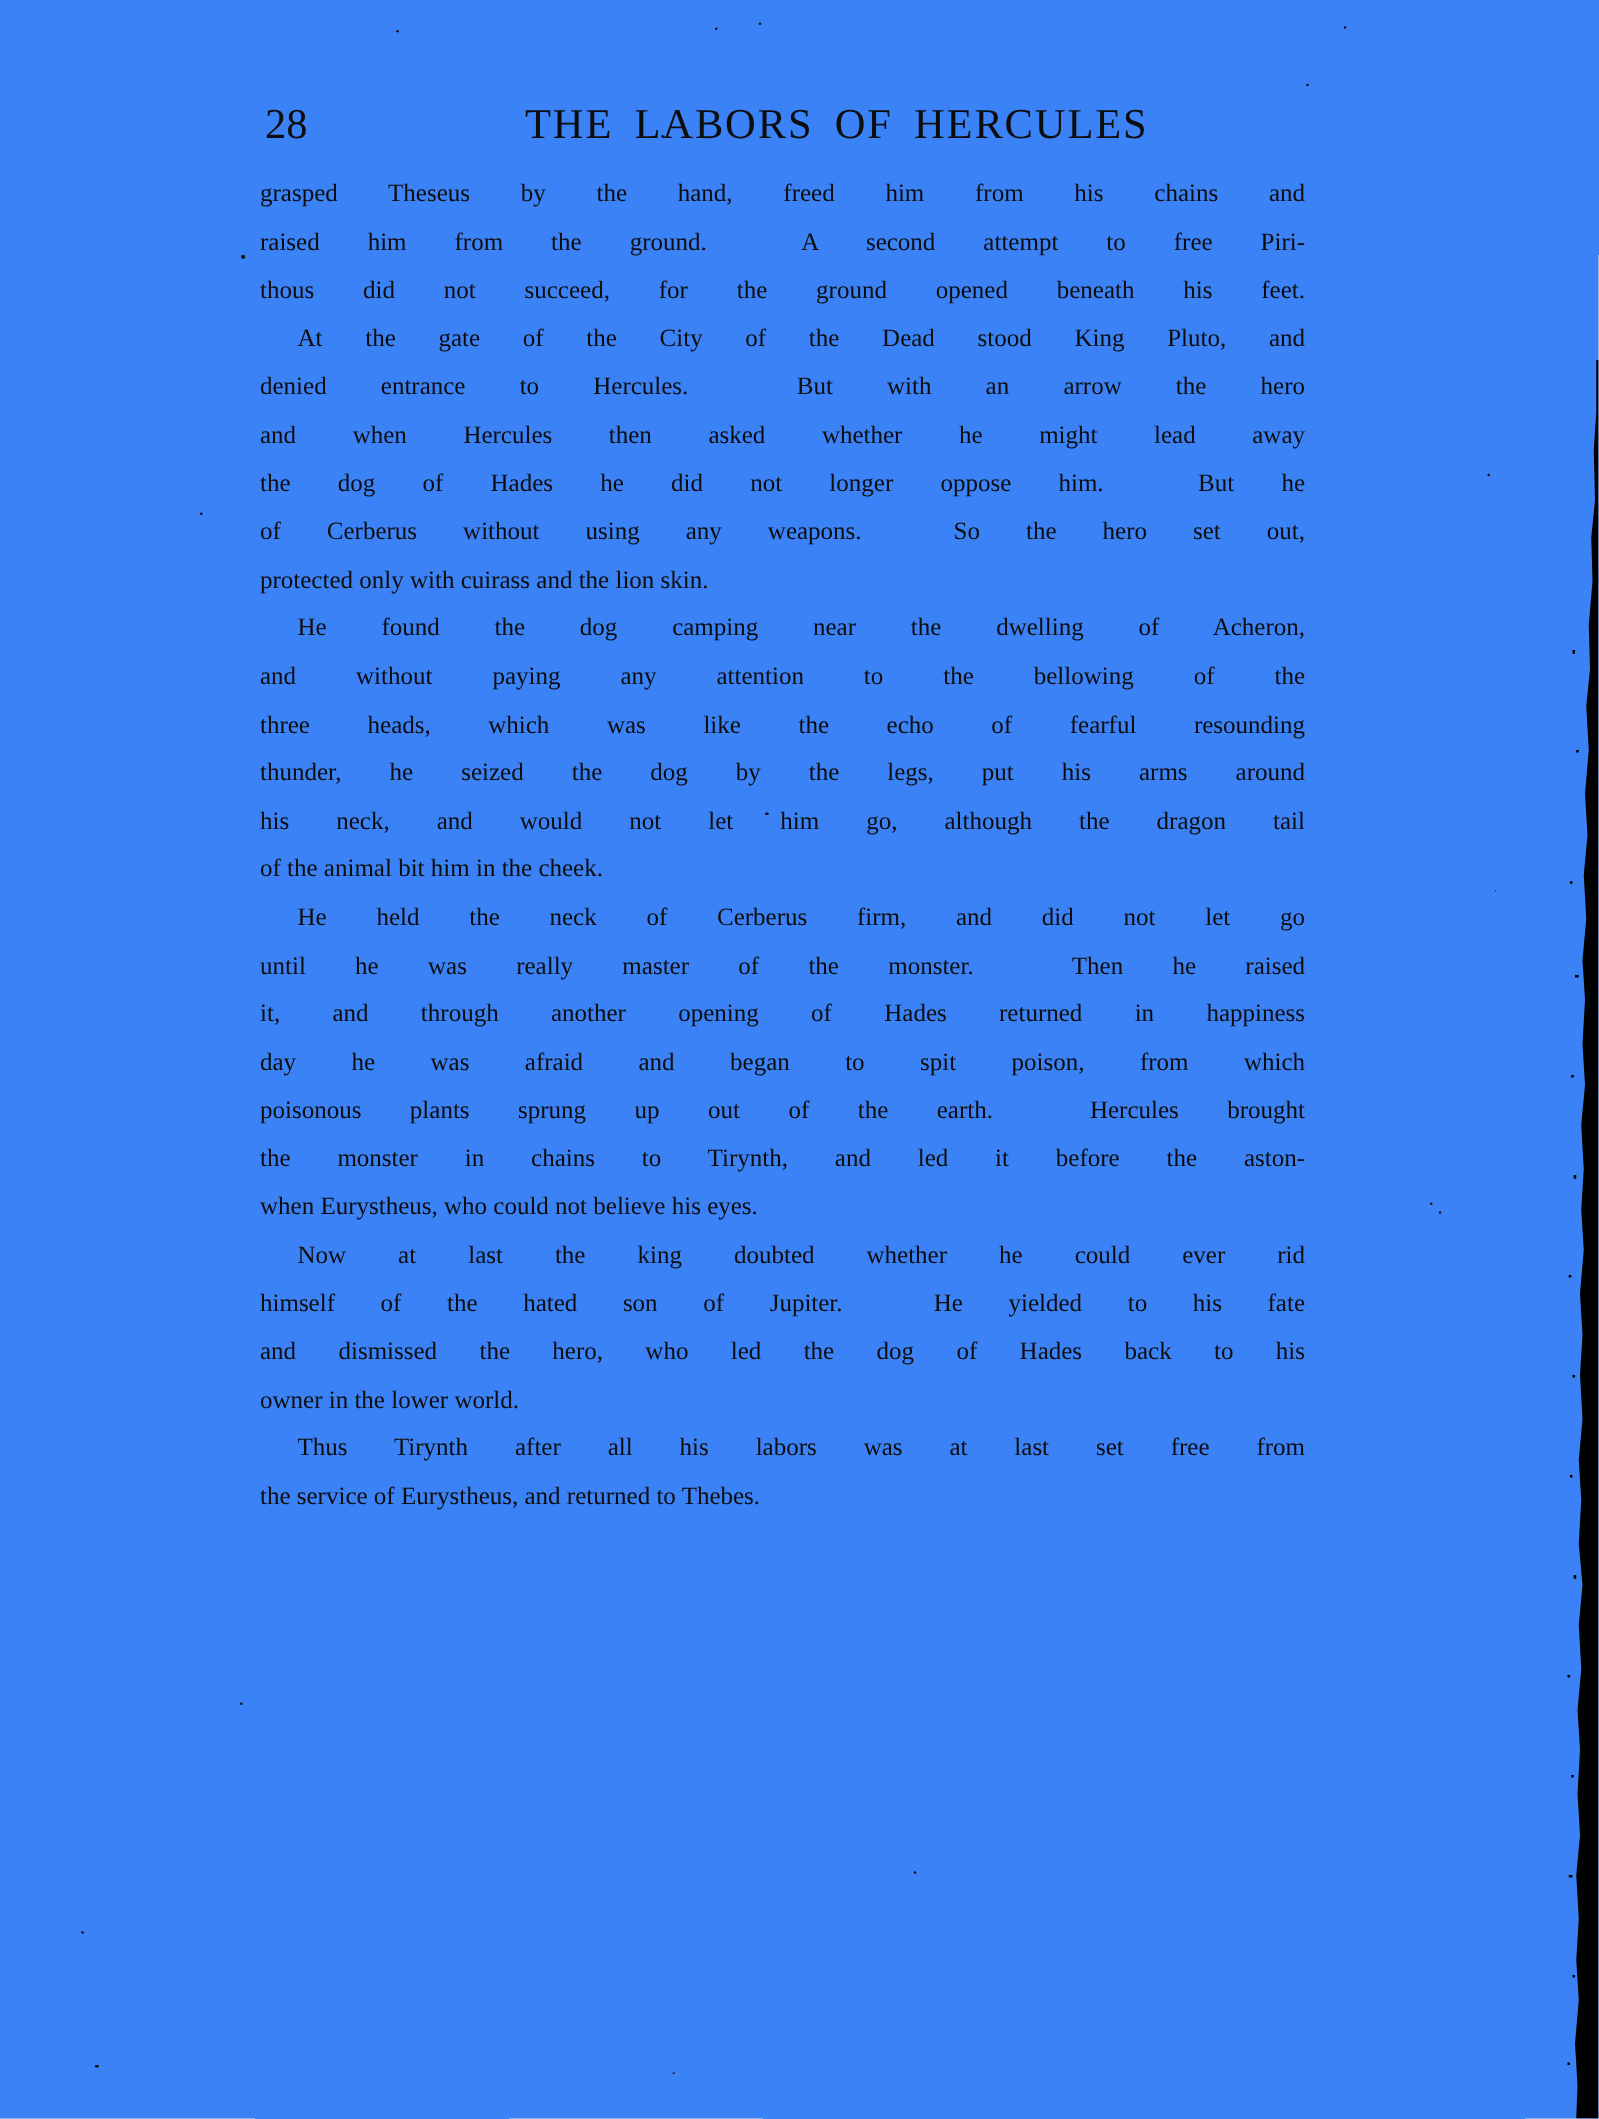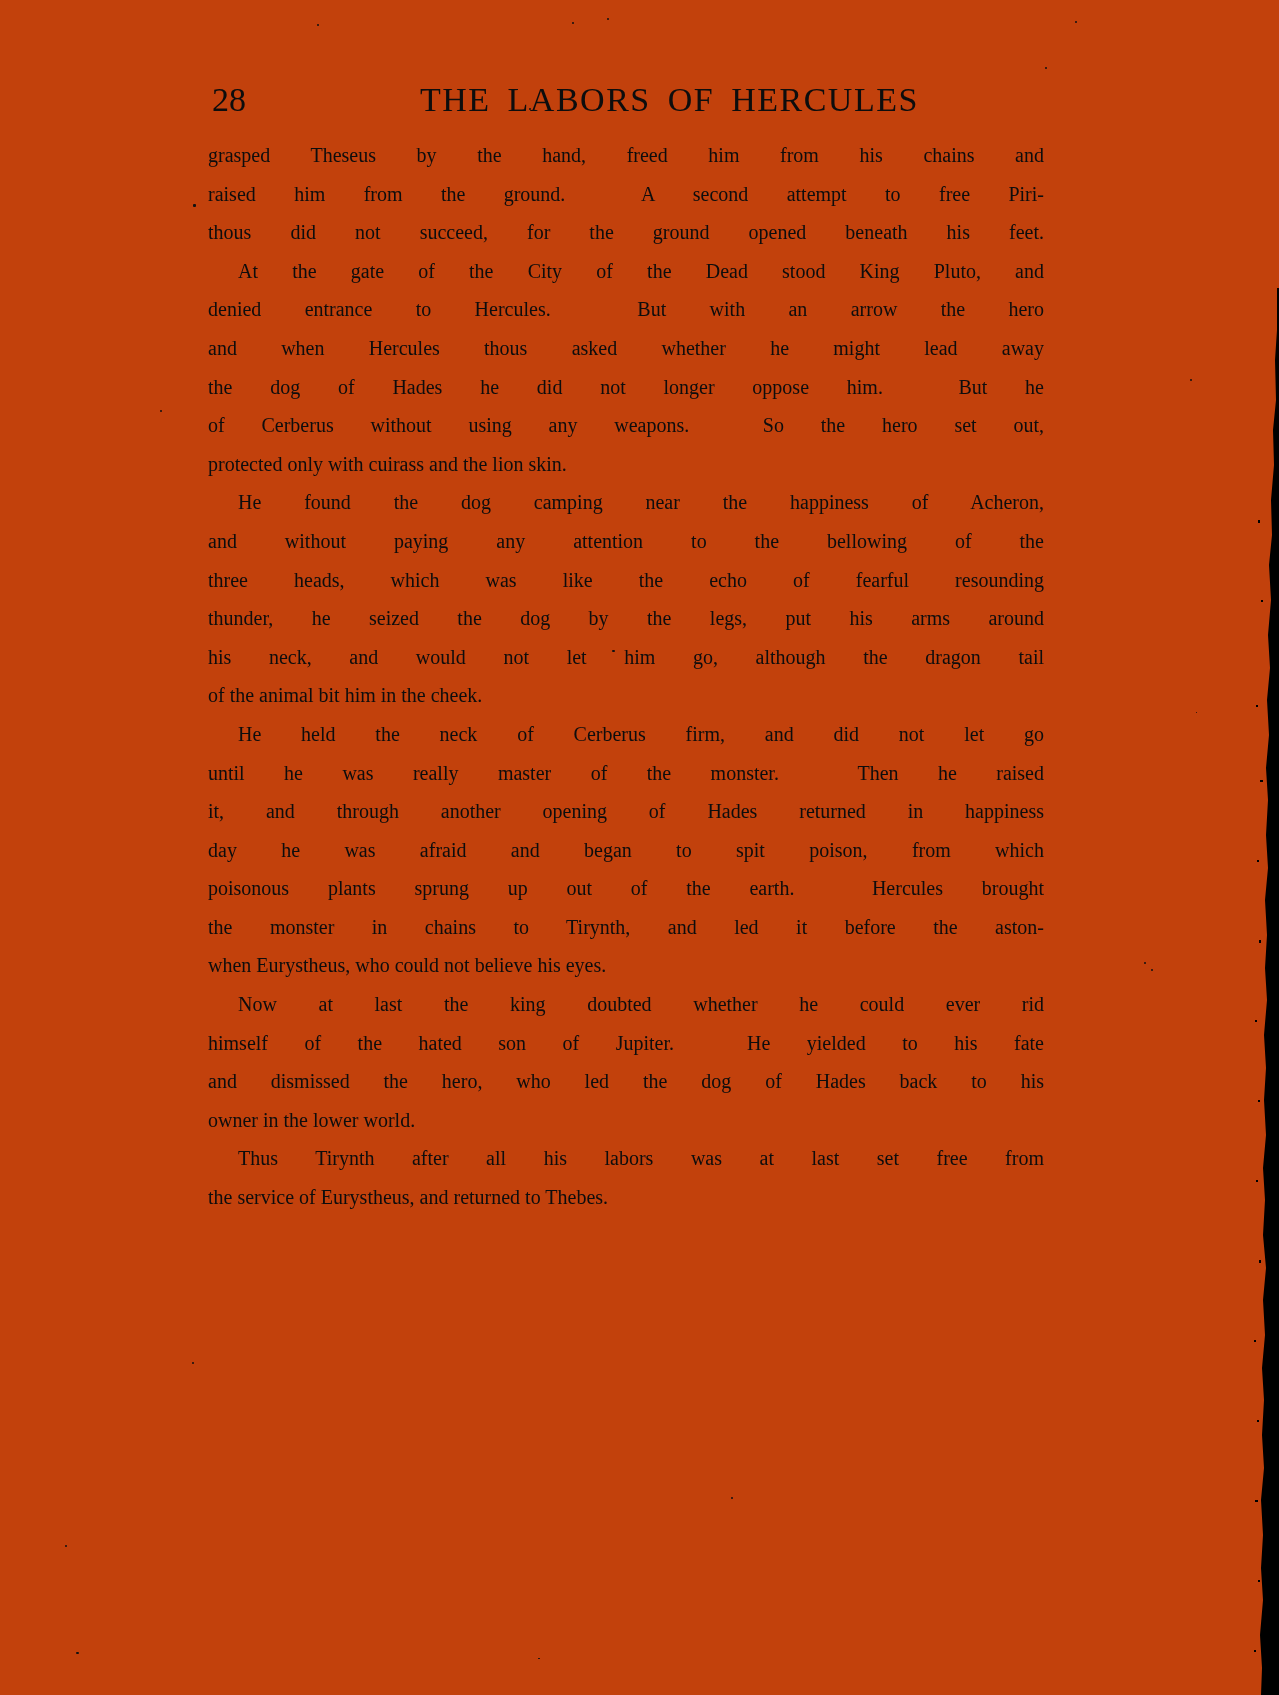"28" .page { background: #c2410c -> #3b82f6 }
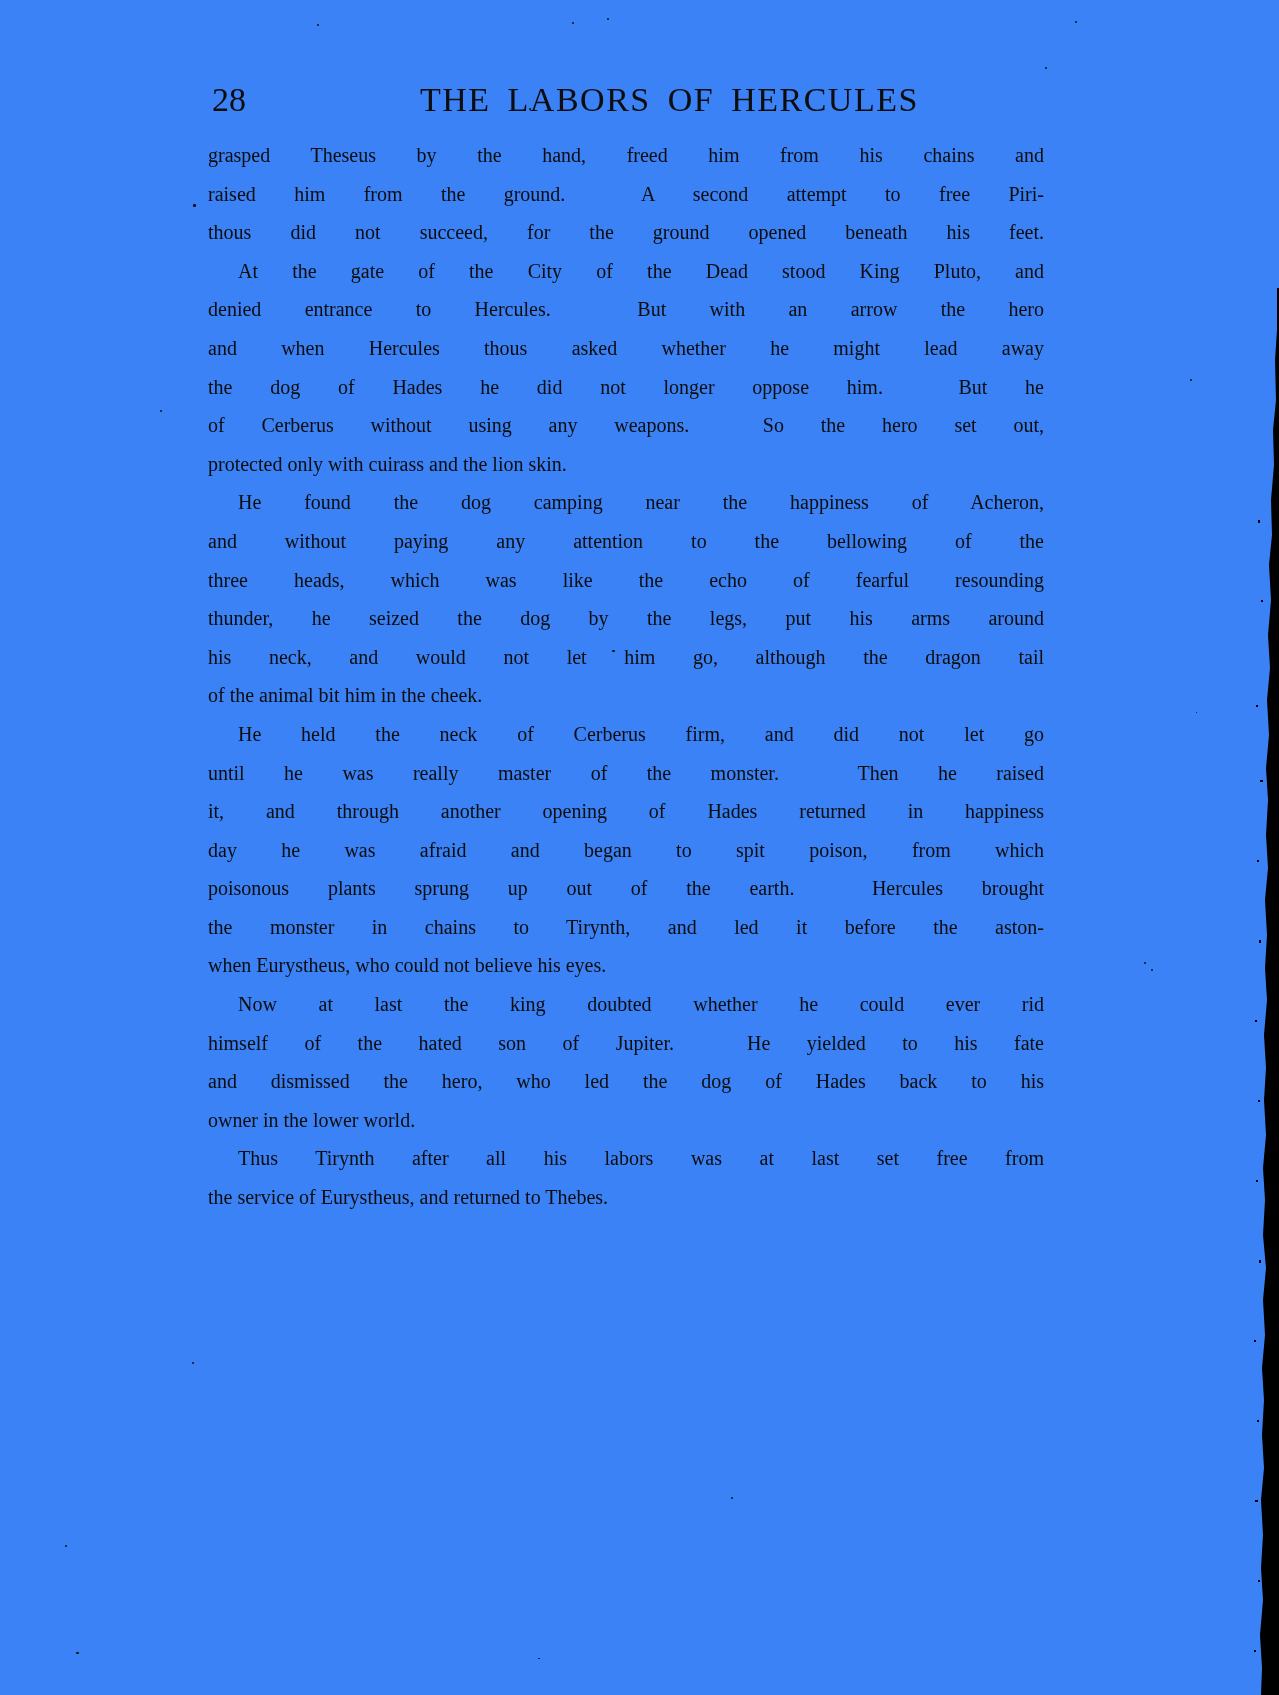"and when Hercules thous asked" div.line { text: thous -> then }
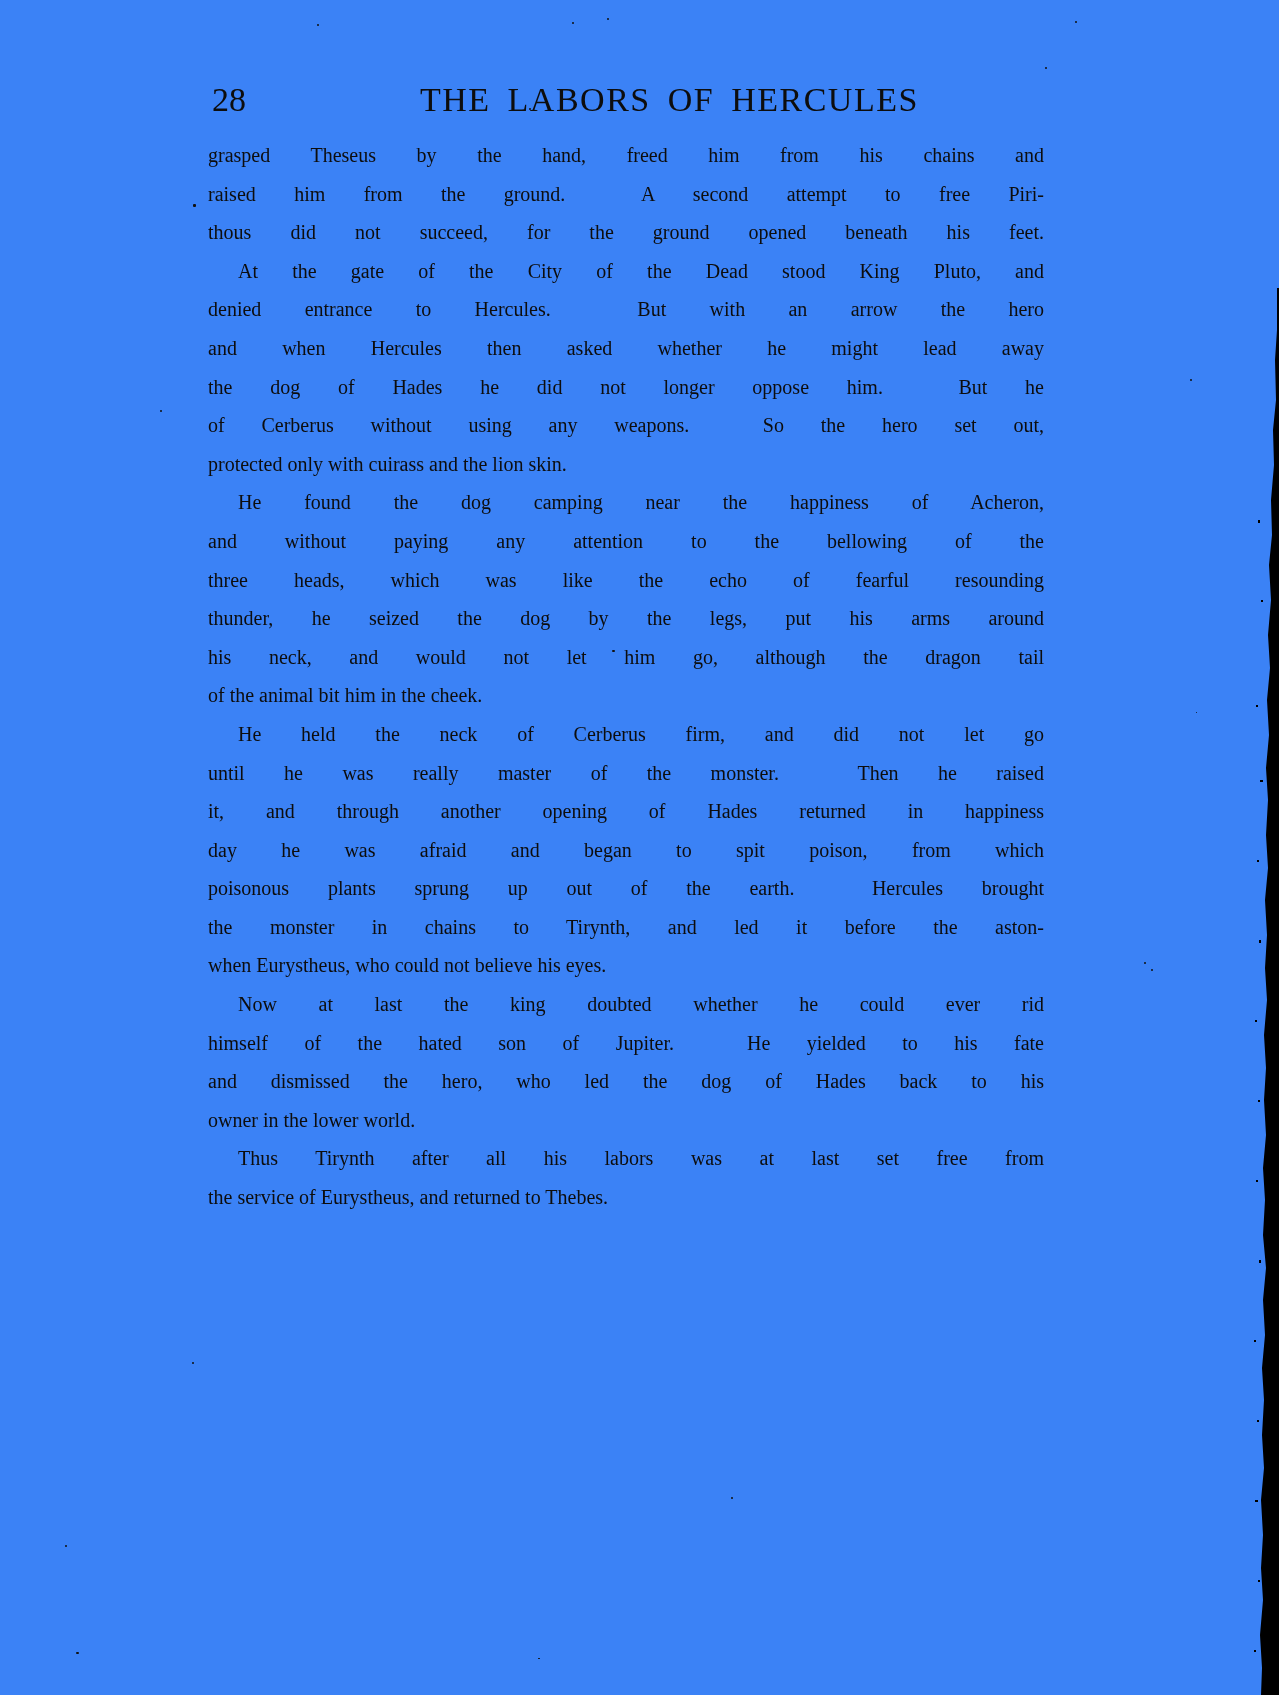"He found the dog camping" div.line { text: happiness -> dwelling }
